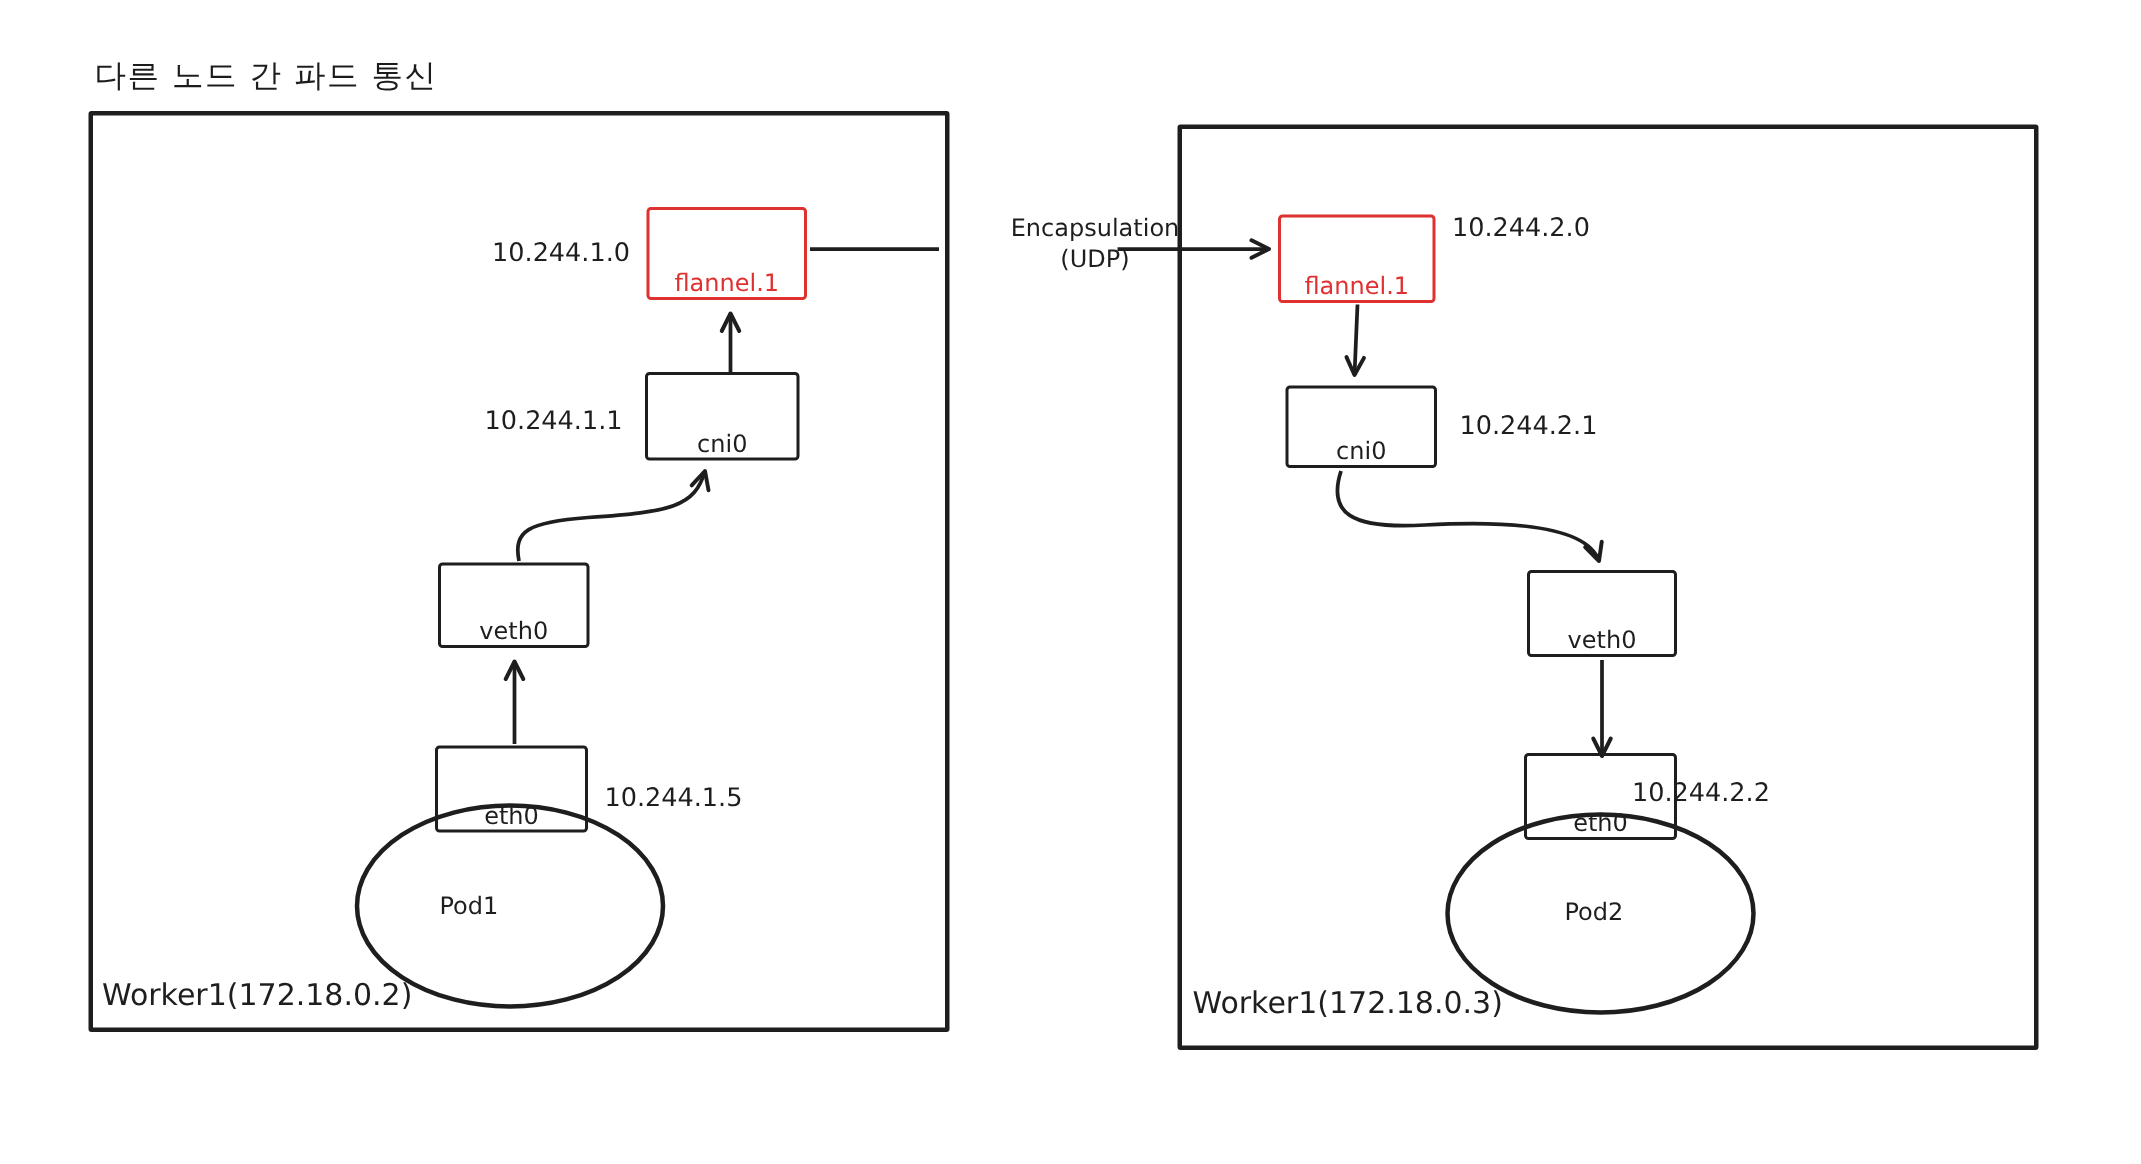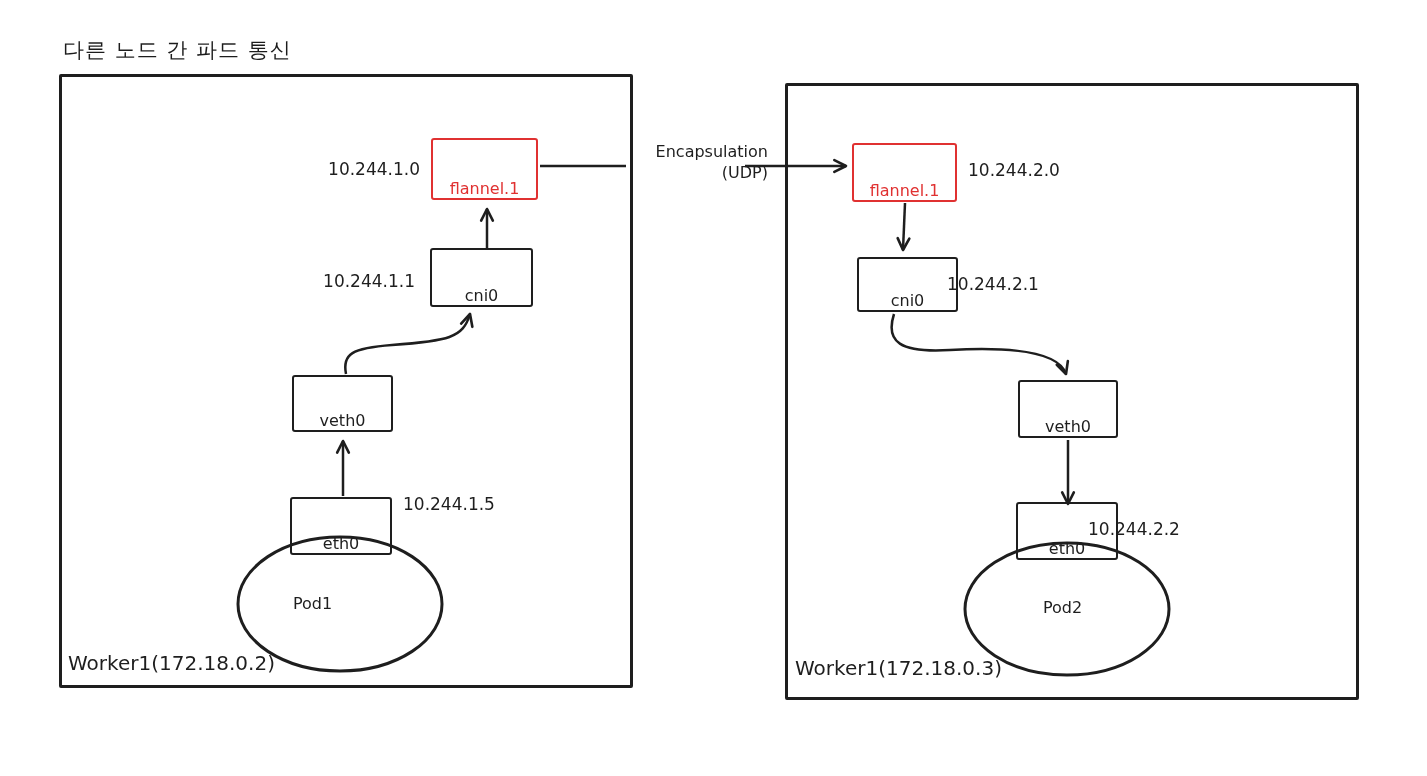"Encapsulation" .enc-label { left: 628px -> 660px; text-align: right -> center }
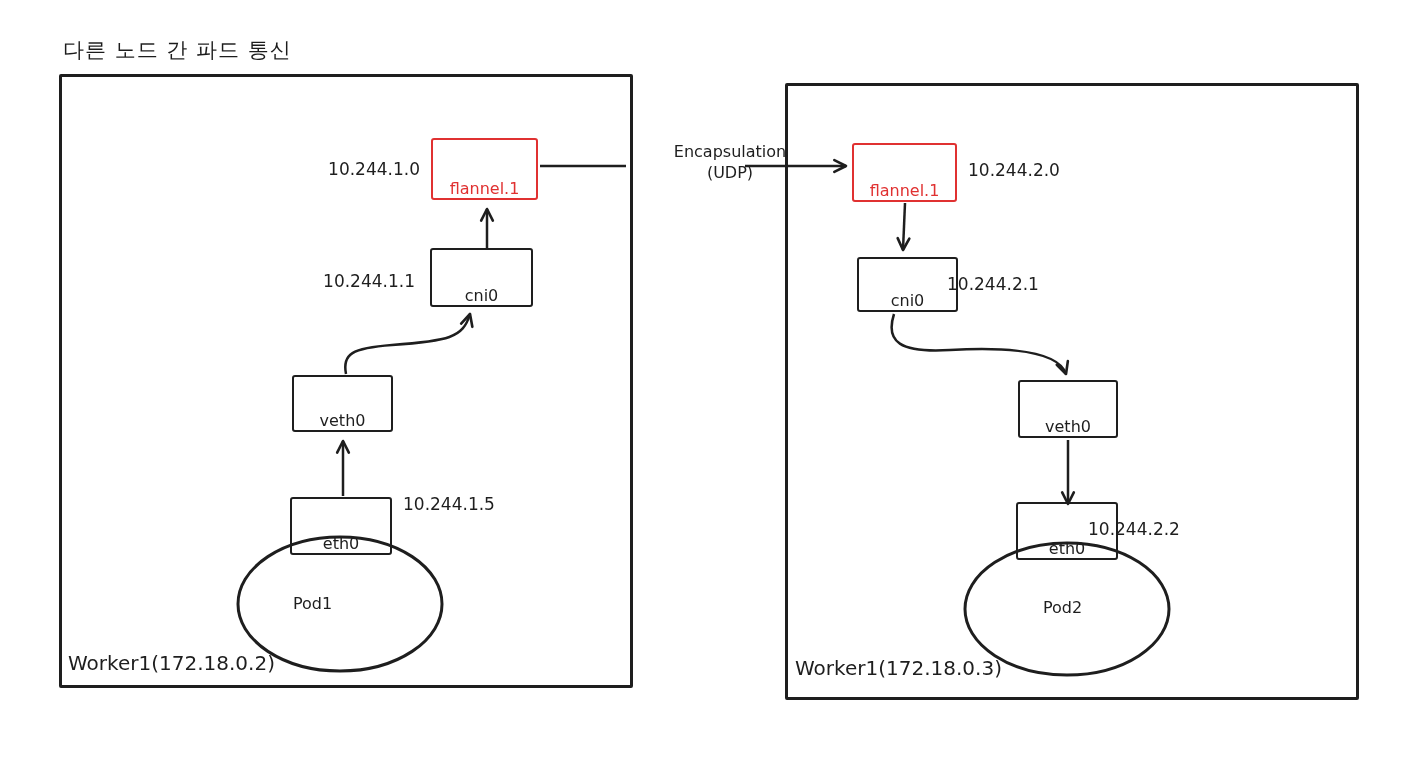"10.244.2.0" div.ip { top: 160px -> 142px }
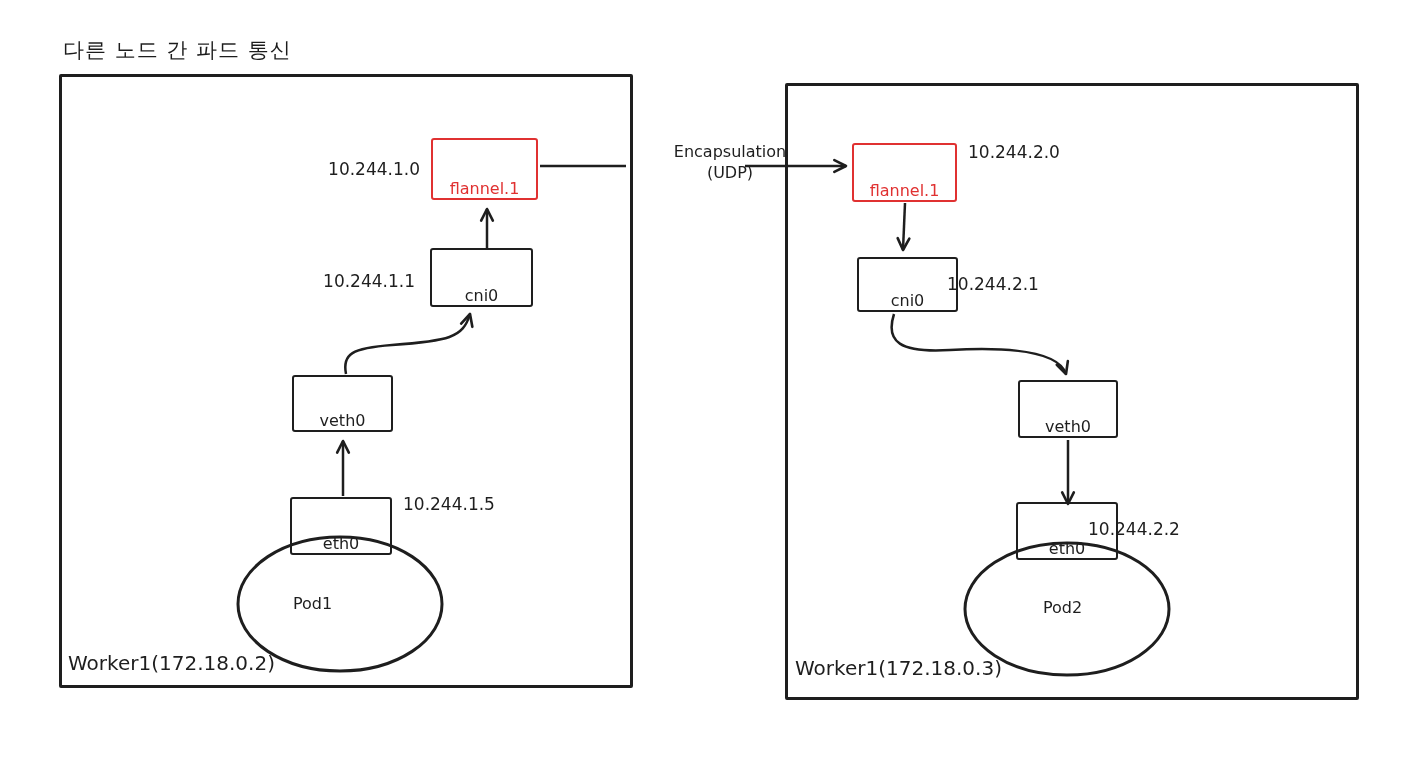"10.244.2.1" div.ip { left: 947px -> 973px }
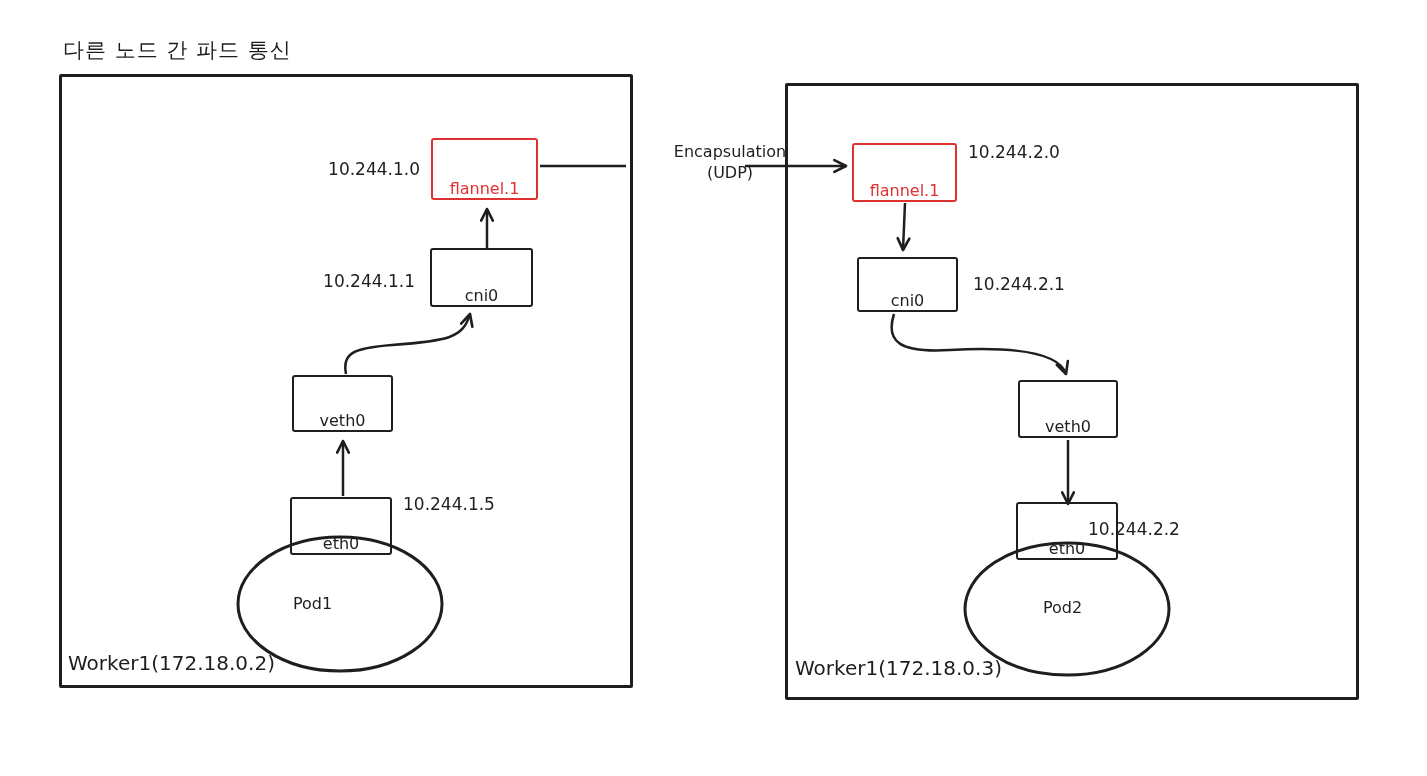"10.244.1.5" div.ip { top: 494px -> 522px }
